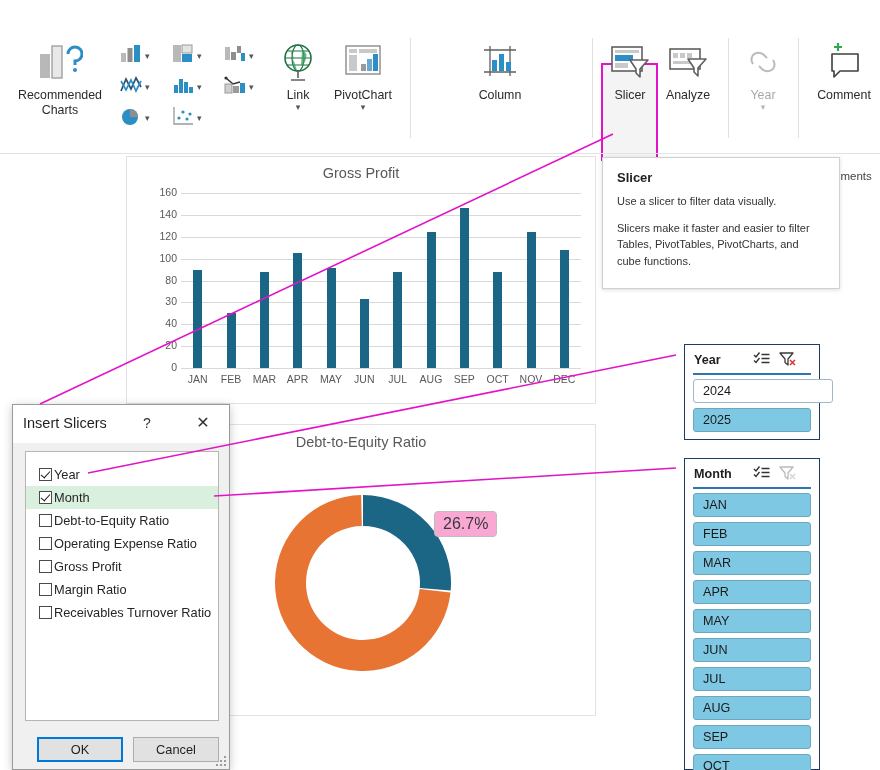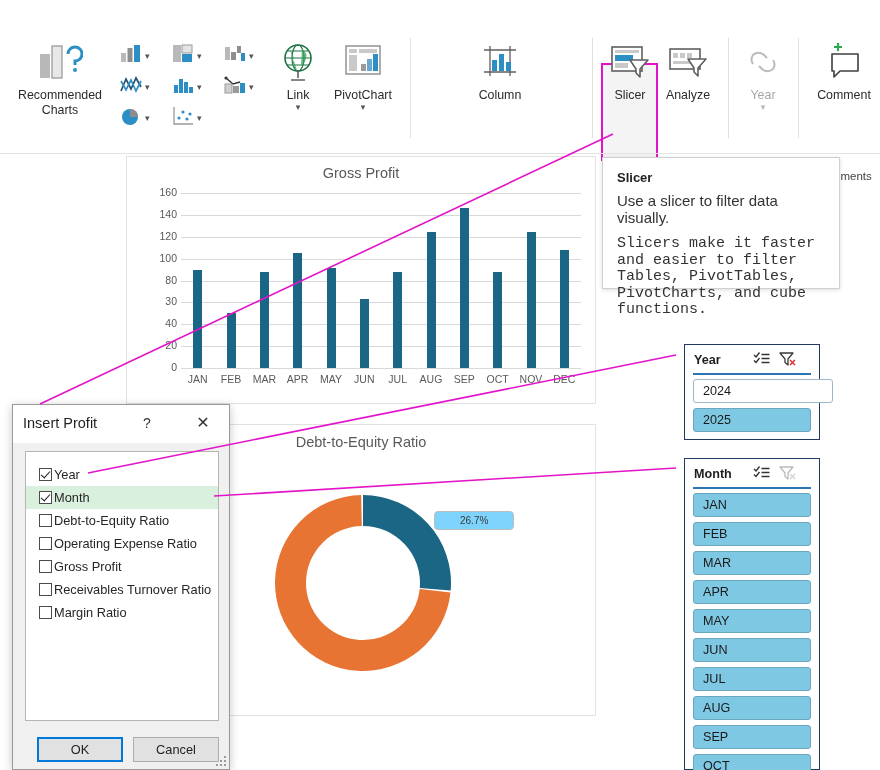"Use a slicer to filter" #tooltip .tt-p { font-size: 15px -> 11px }
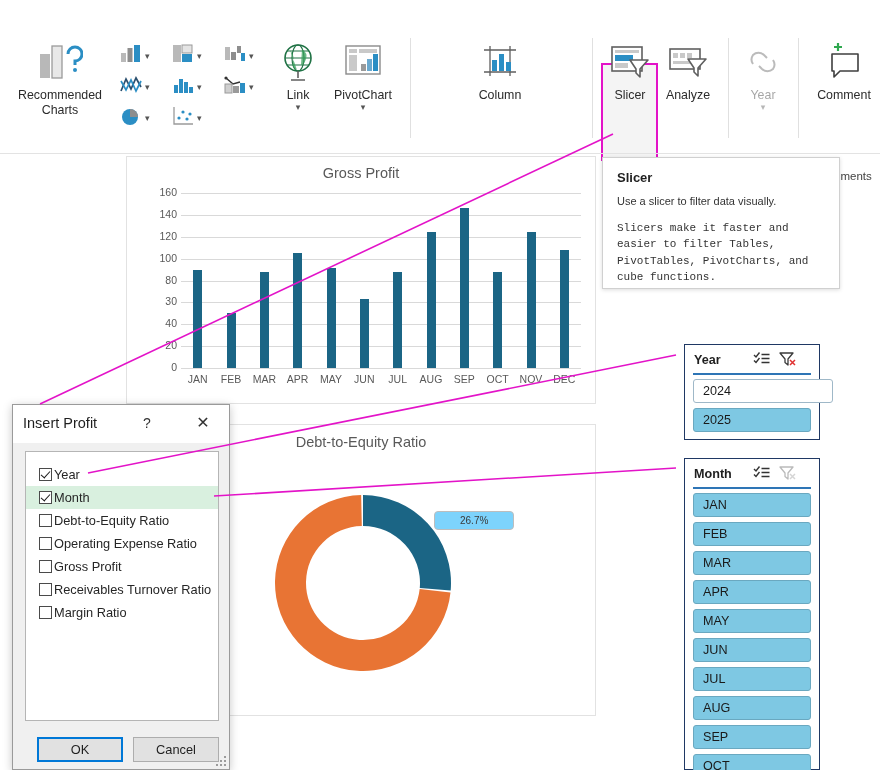"Slicers make it faster and" #tooltip .tt-p:last-child { font-family: Liberation Mono, monospace -> none }
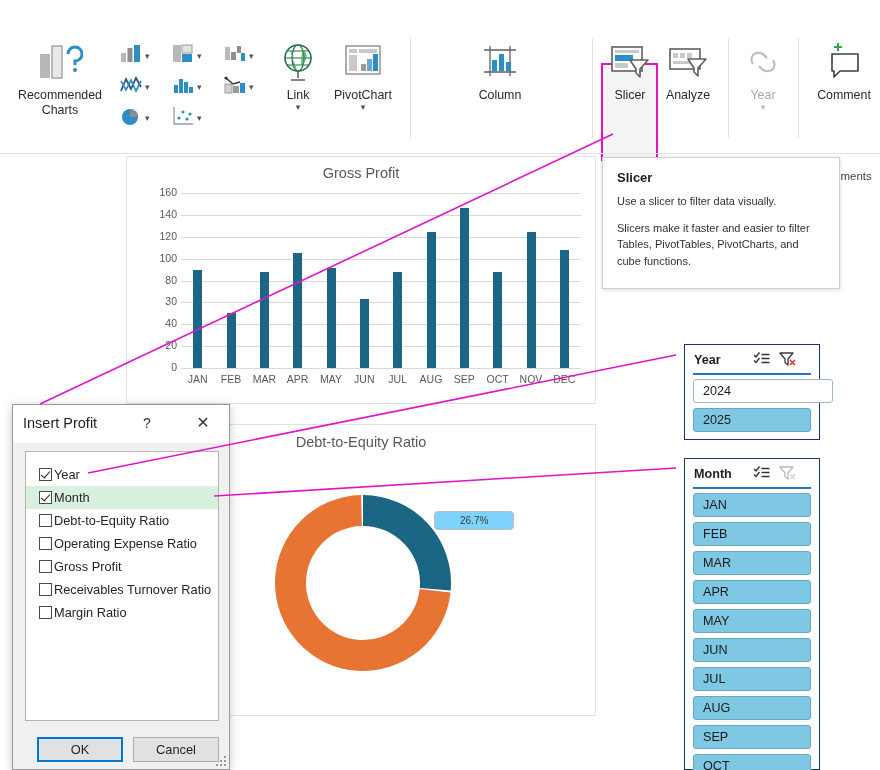"Insert Profit" div.dtitle { text: Profit -> Slicers }
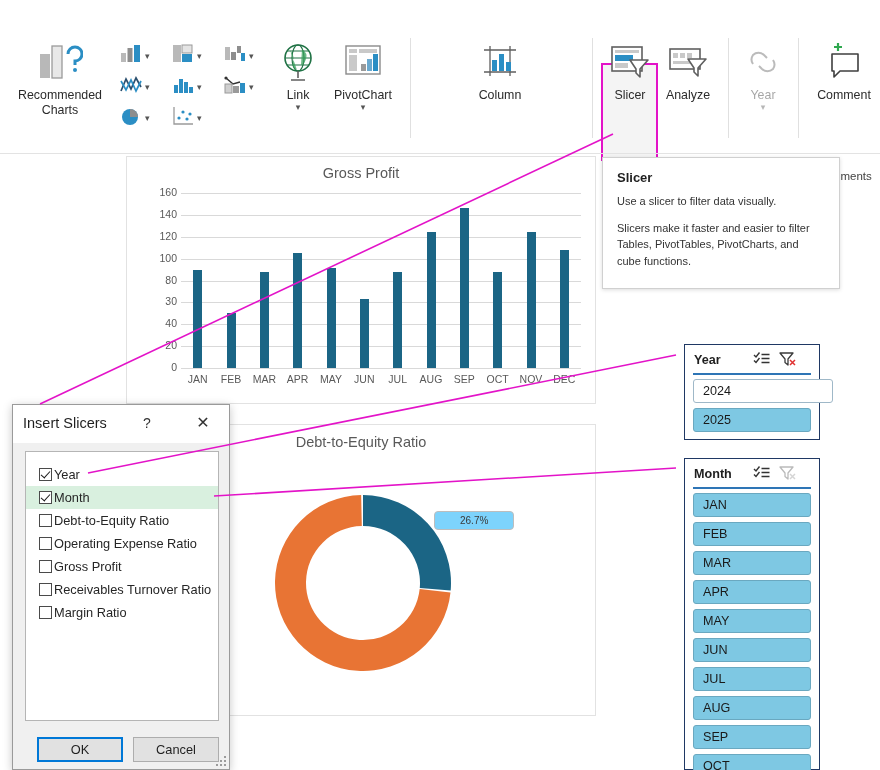"26.7%" #dlabel { background: #7dd3fc -> #f9a8d4; font-size: 10px -> 16px; padding: 3px 25px -> 3px 8px }
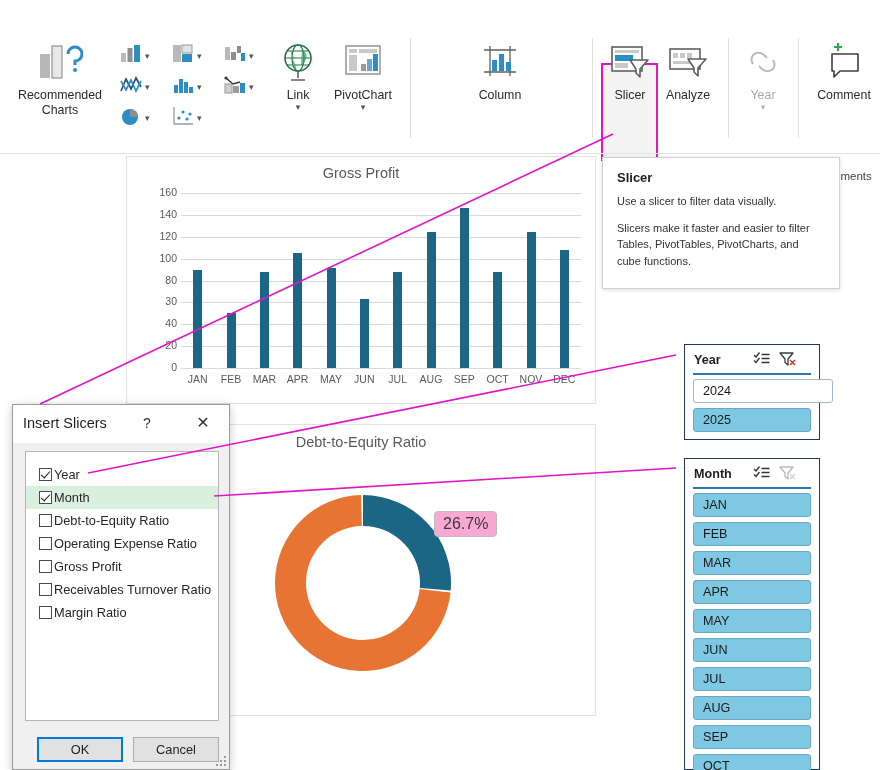"Receivables Turnover Ratio" div.cbrow { order: before "Margin Ratio" -> after "Margin Ratio" }
